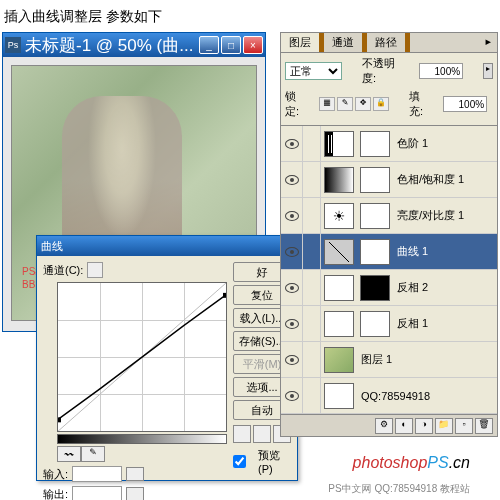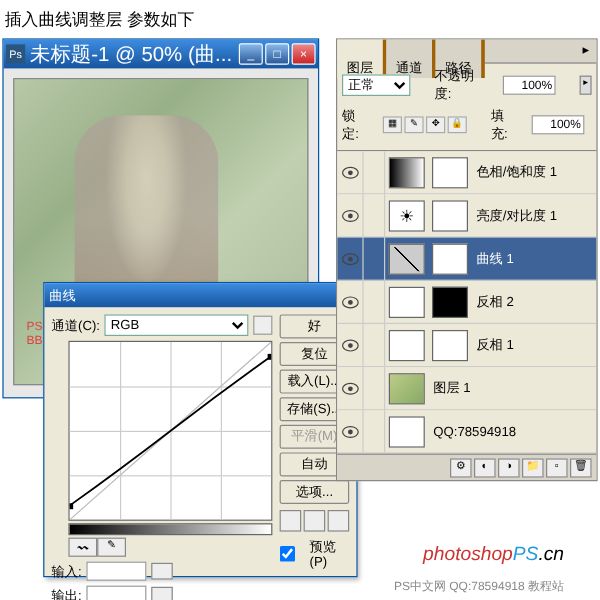"图层" .tab { border-right: 3px solid #a16207 -> 5px solid #a16207; padding: 16px 8px -> 2px 8px }
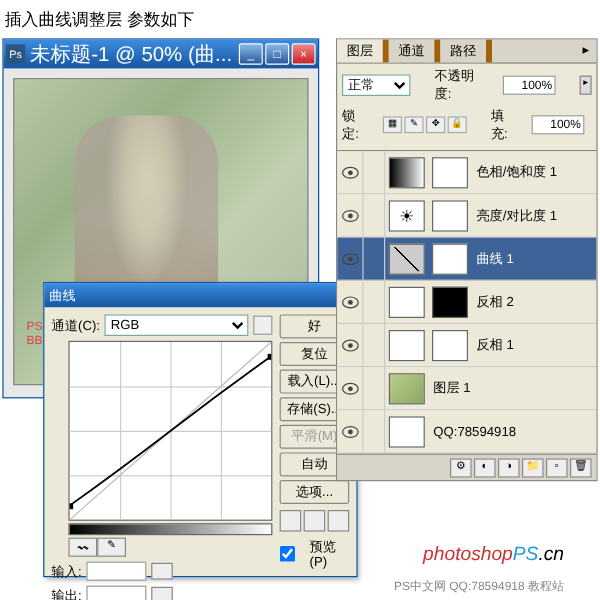"色阶 1" div.layer-row { html: none -> <div> <div> <div></div> </div> <div></div> <div></div> <div></div> <span>色阶 1</span> </div> }
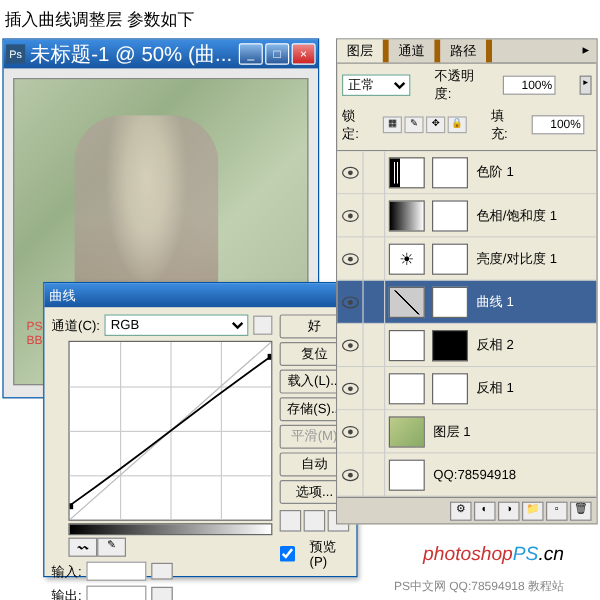"RGB" select.channel-select { html: <select> <option>RGB</option> </select> -> none }
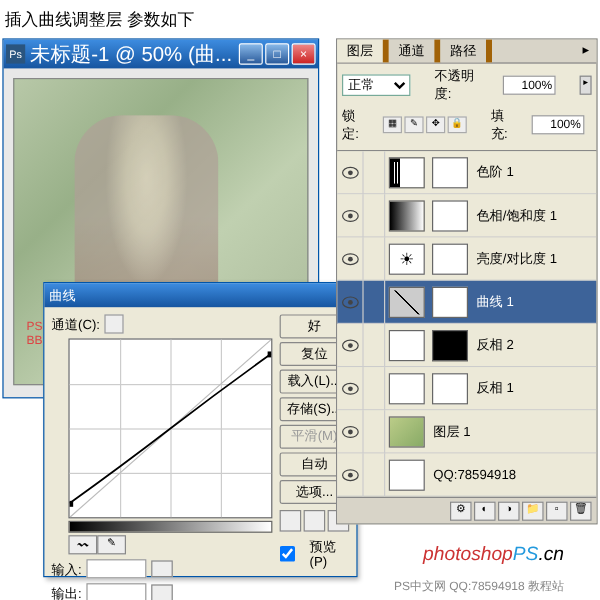"自动" div.dlg-btn { order: before "选项..." -> after "选项..." }
